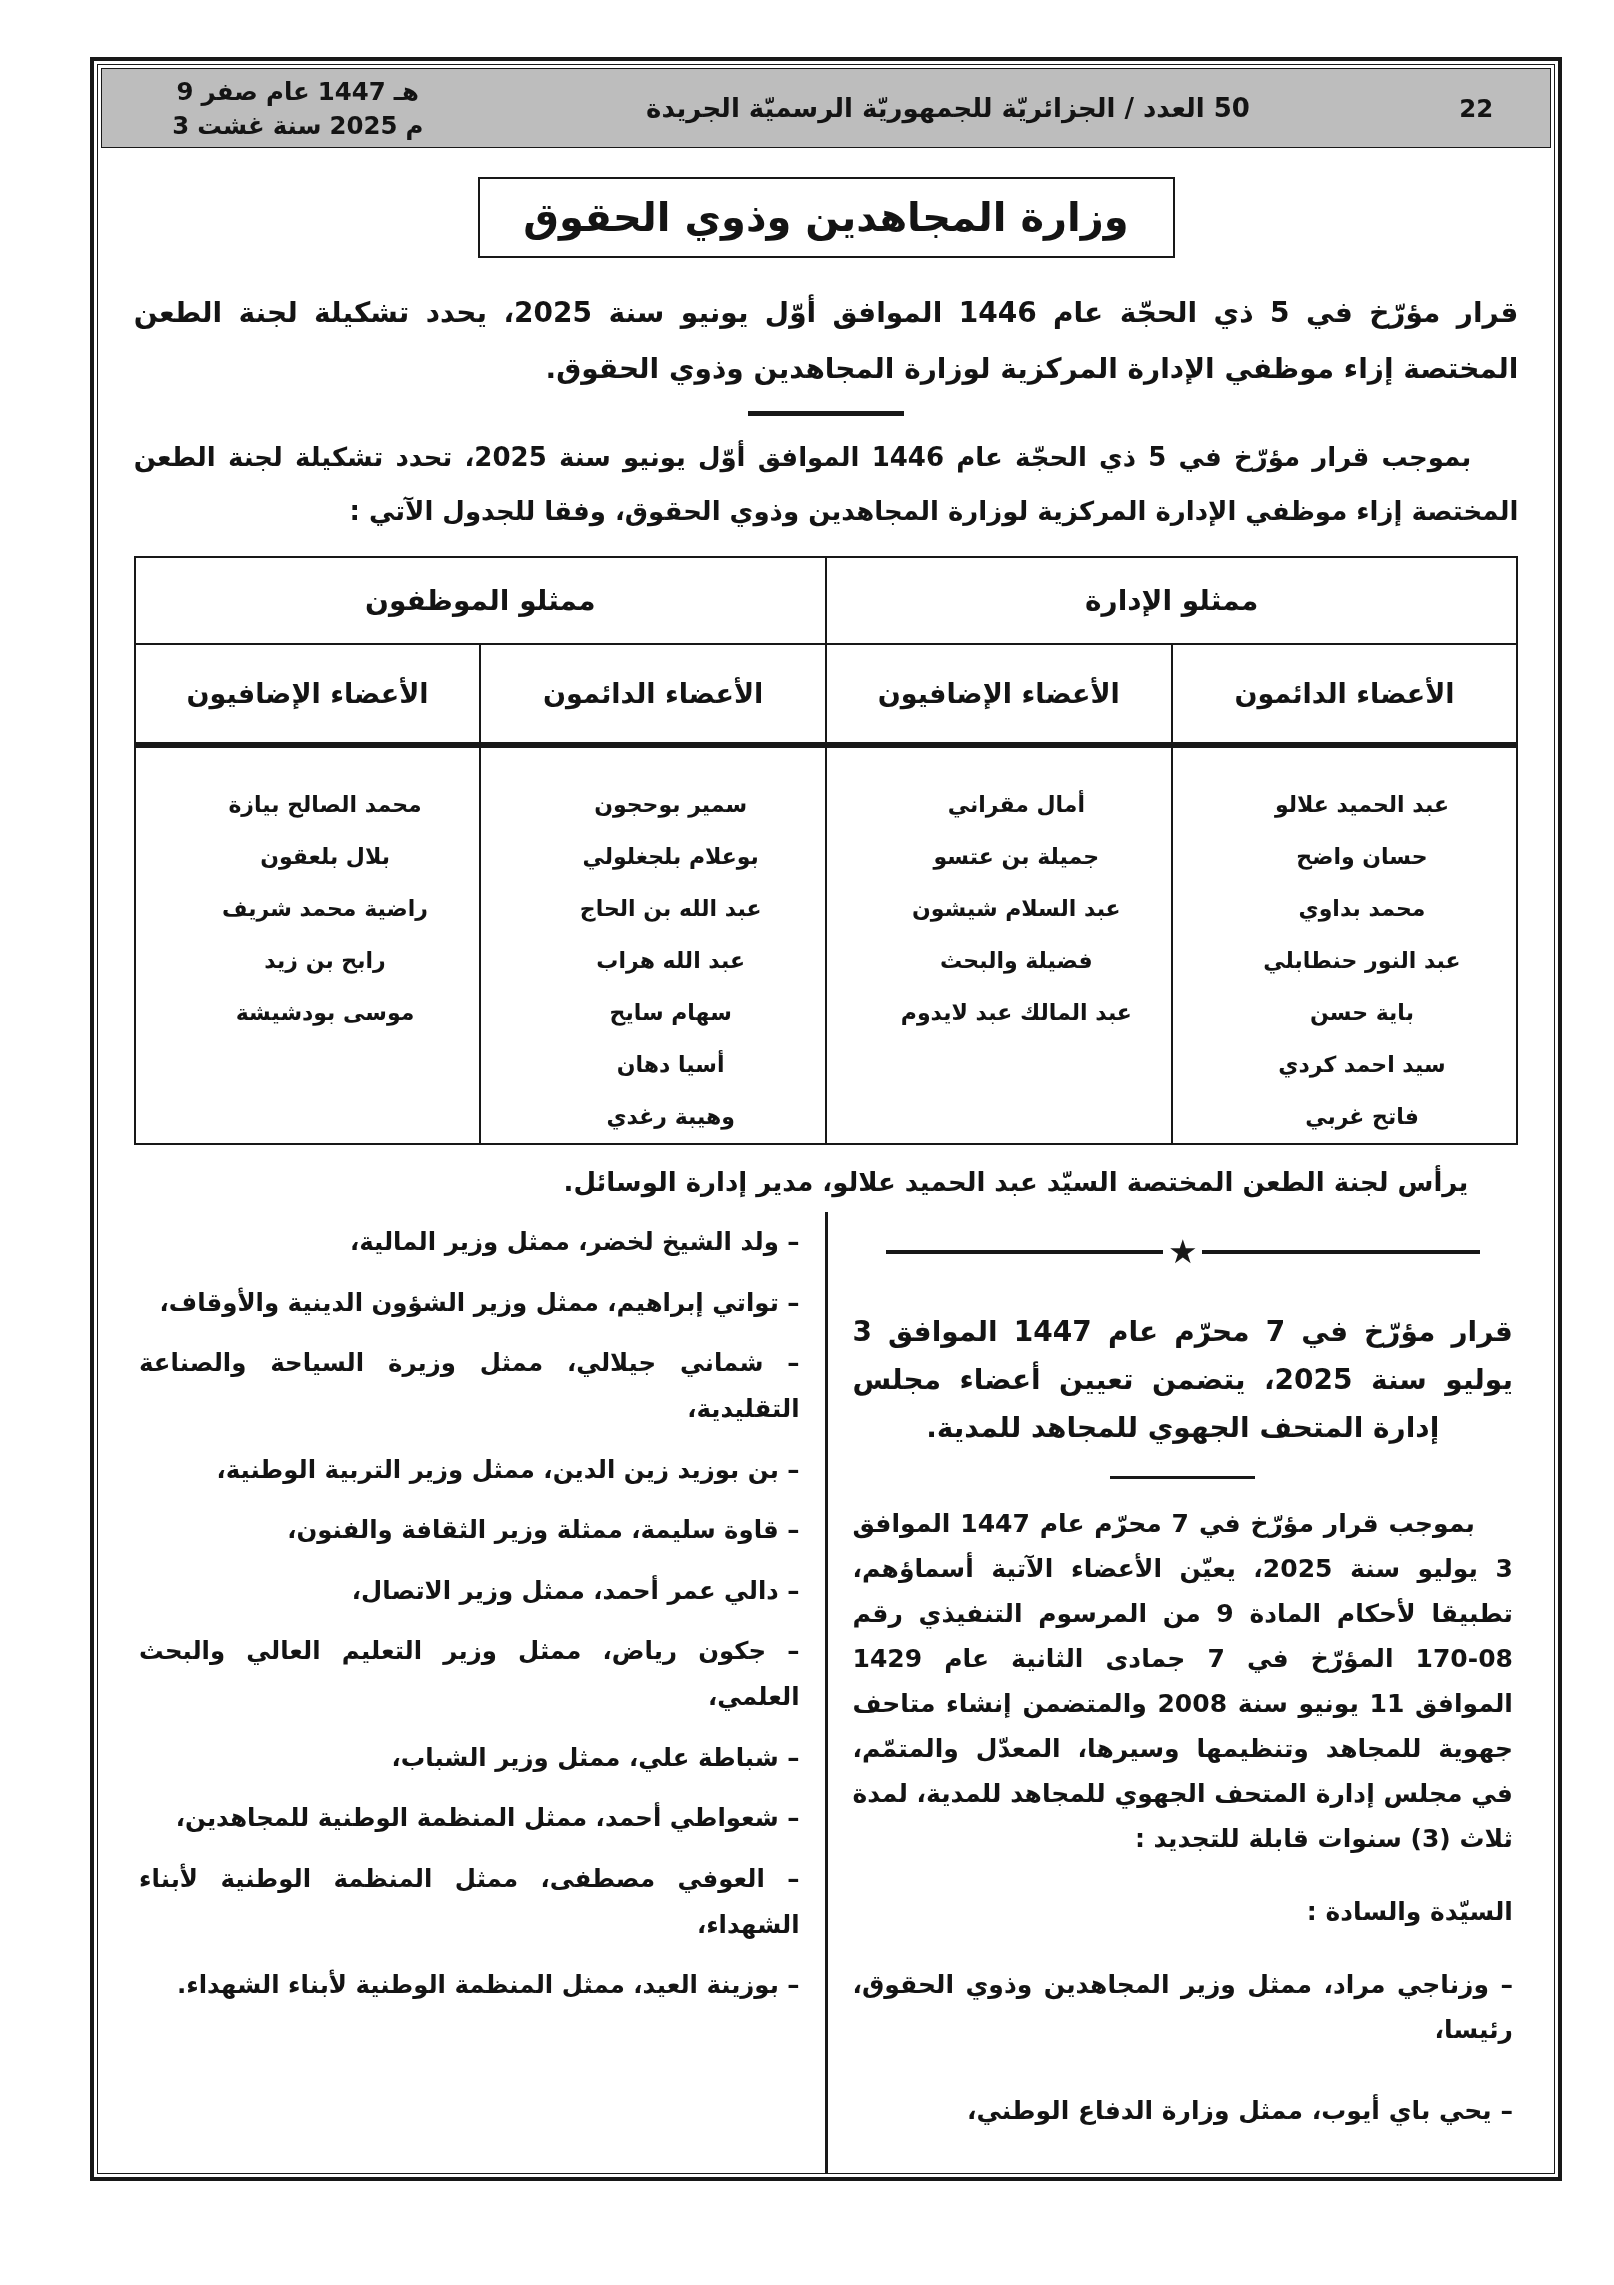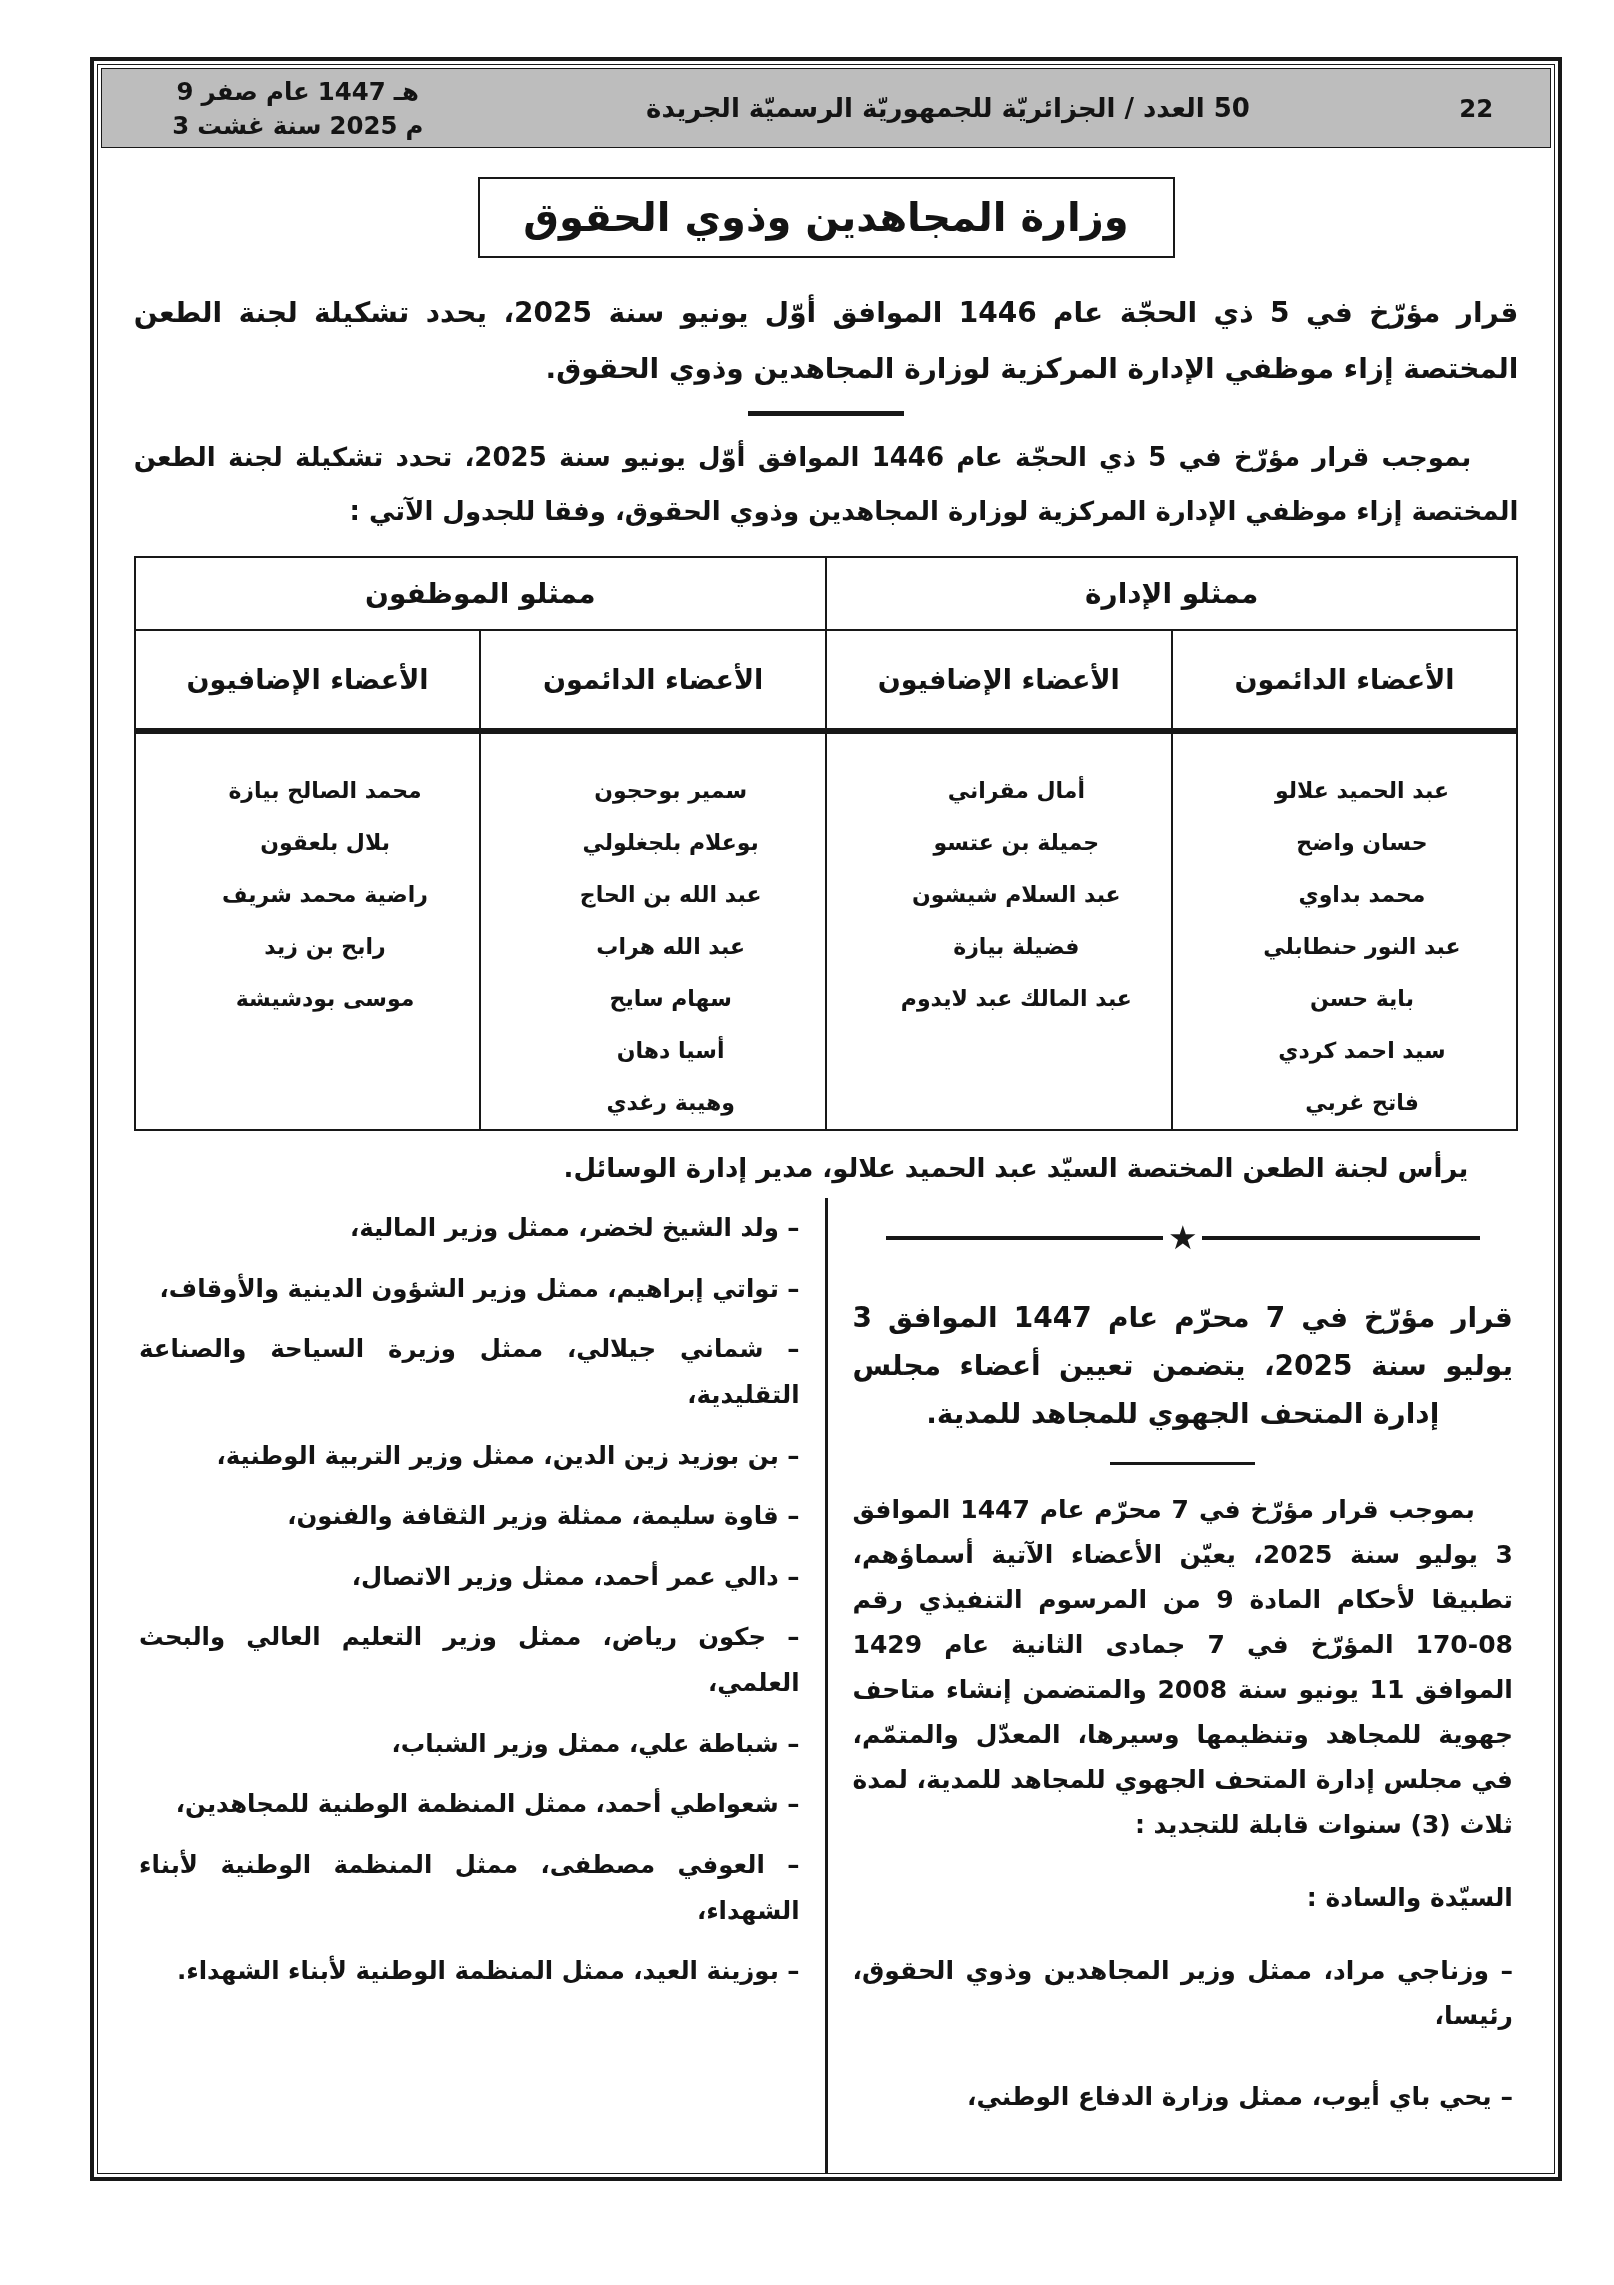"ممثلو الموظفون" .group-th { height: 73px -> 87px }
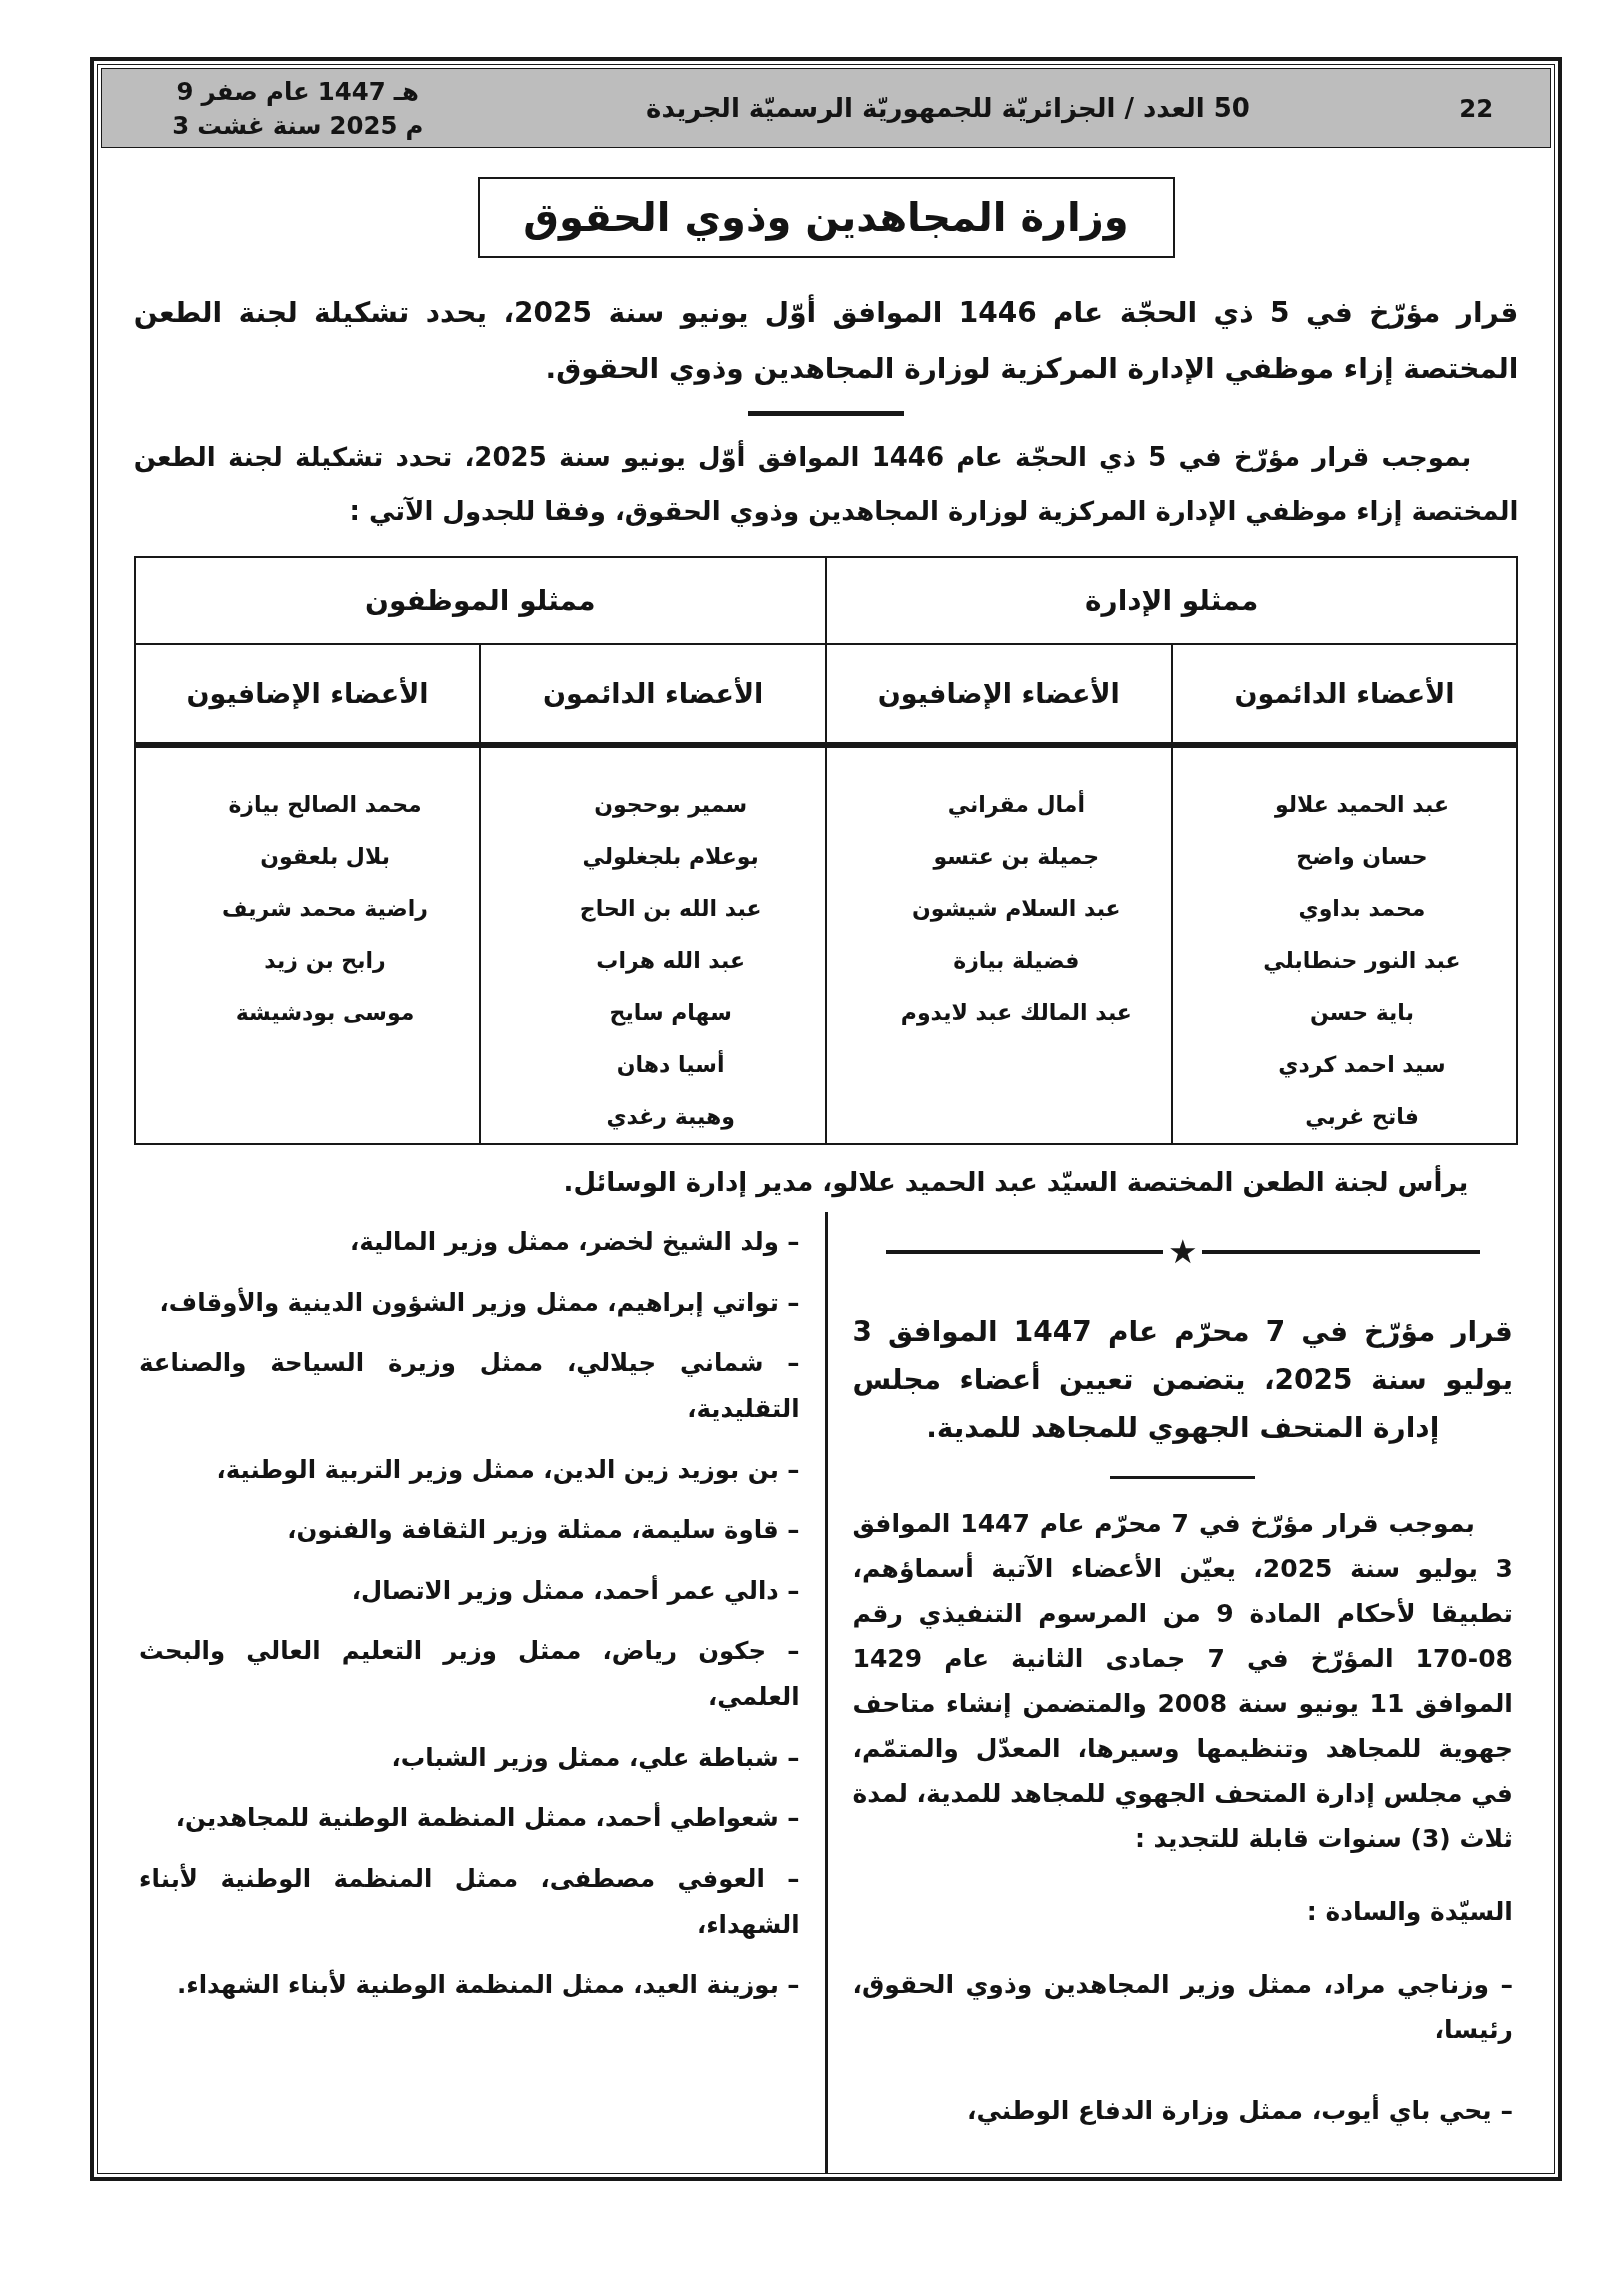"فضيلة بيازة" div.name { text: بيازة -> والبحث }
